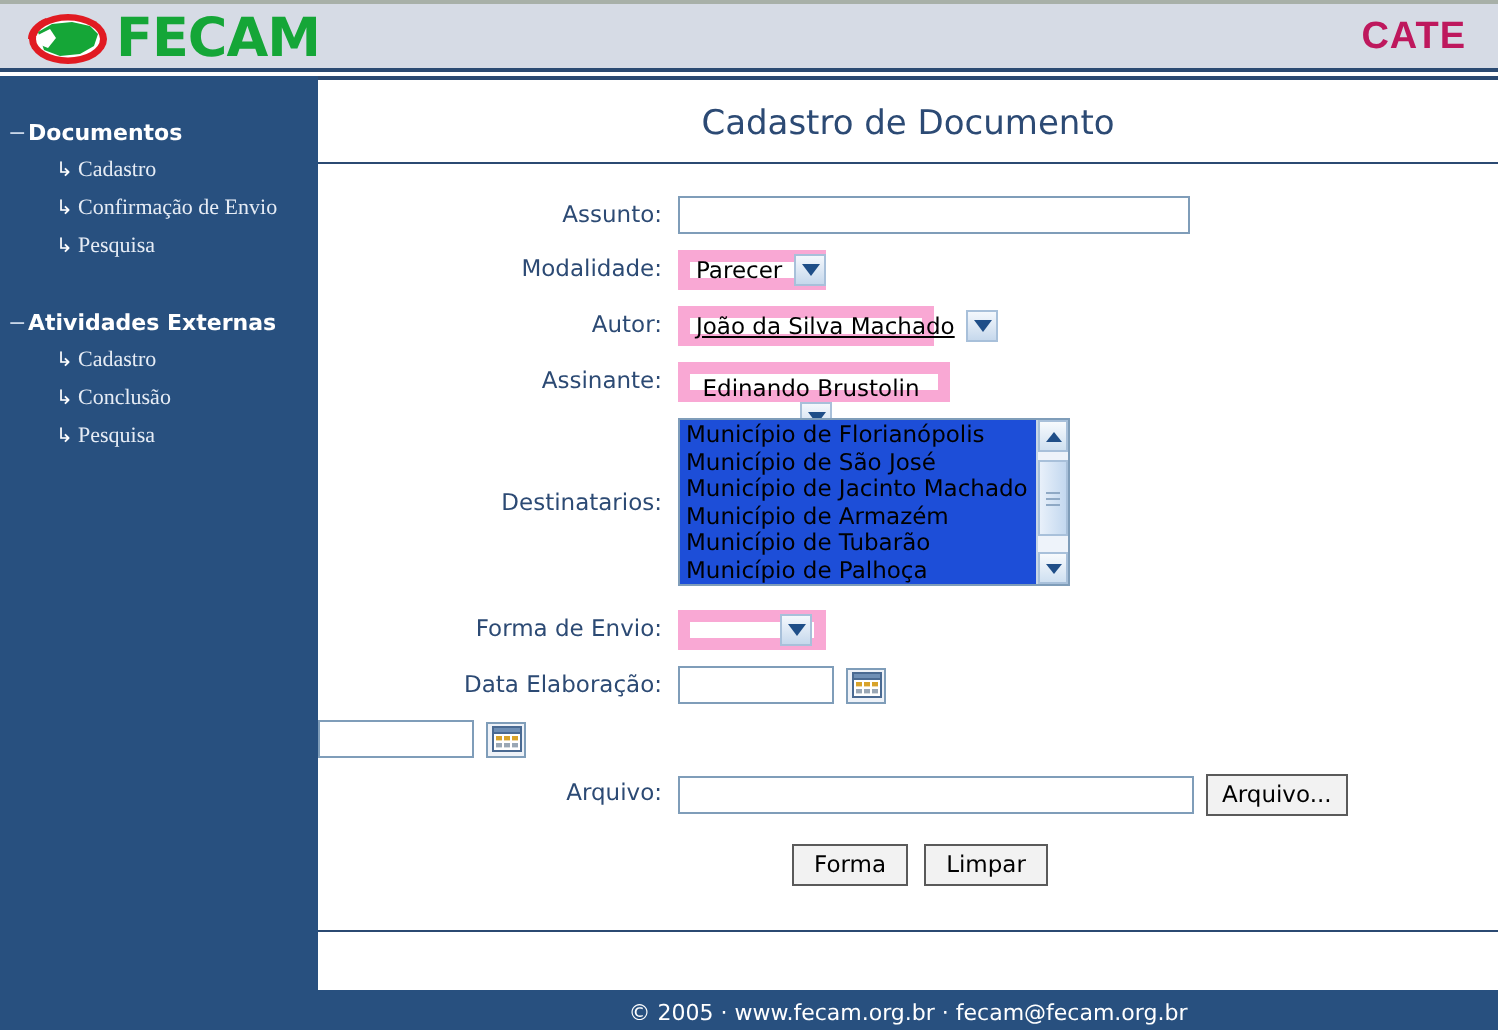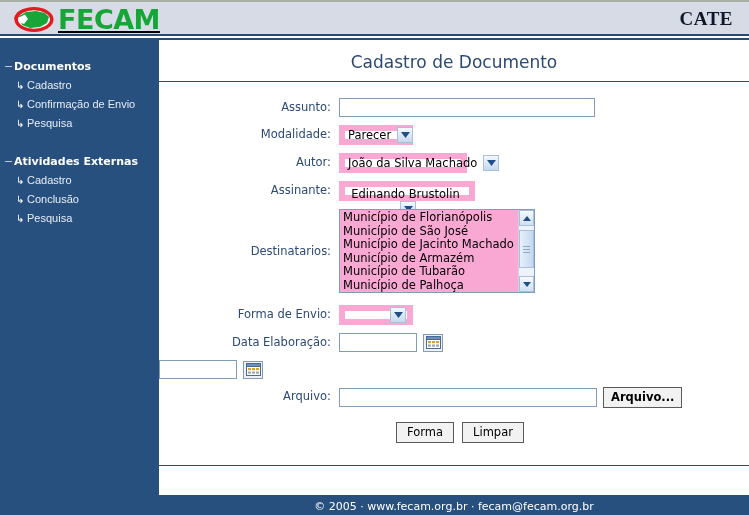"FECAM" #logo-block { text-decoration: underline -> none }
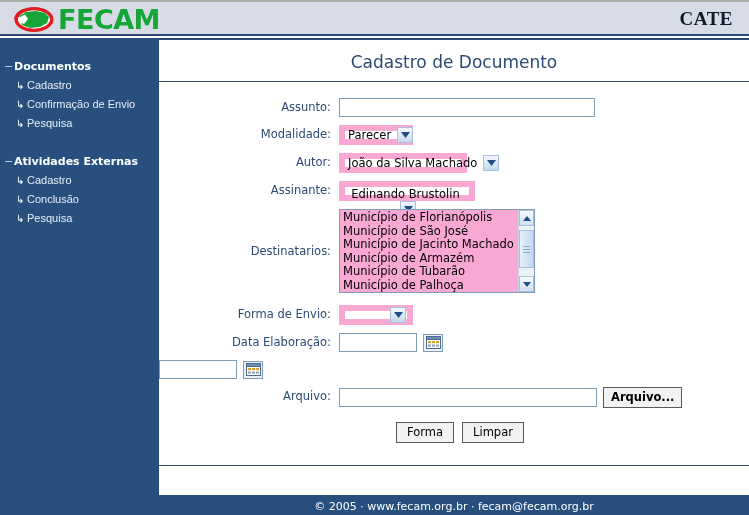"CATE" #app-code { color: #0f172a -> #be185d; font-family: Liberation Serif, serif -> Liberation Sans, sans-serif }
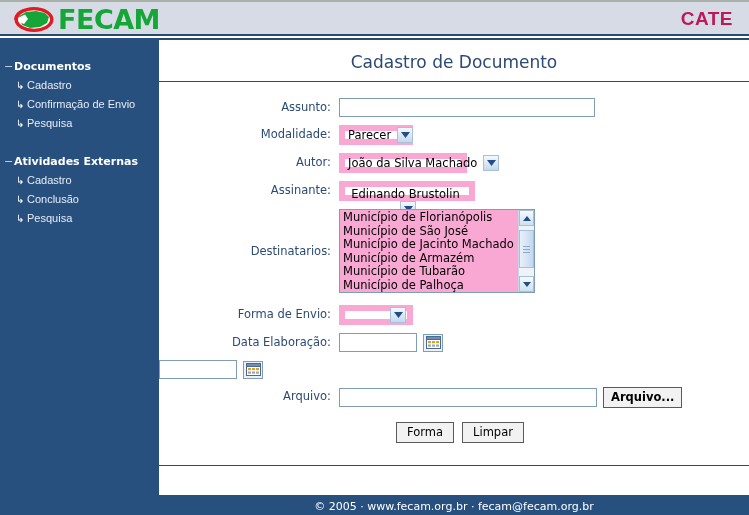"↳ Cadastro" .nav-item { font-family: Liberation Sans, sans-serif -> Liberation Serif, serif; padding: 2px 0 2px 16px -> 2px 0 2px 28px }
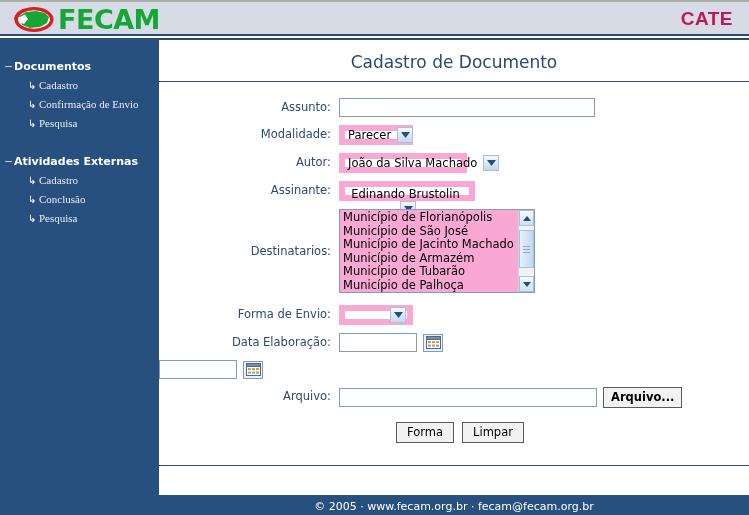"João da Silva Machado" .sel.sel-autor { text-decoration: none -> underline }
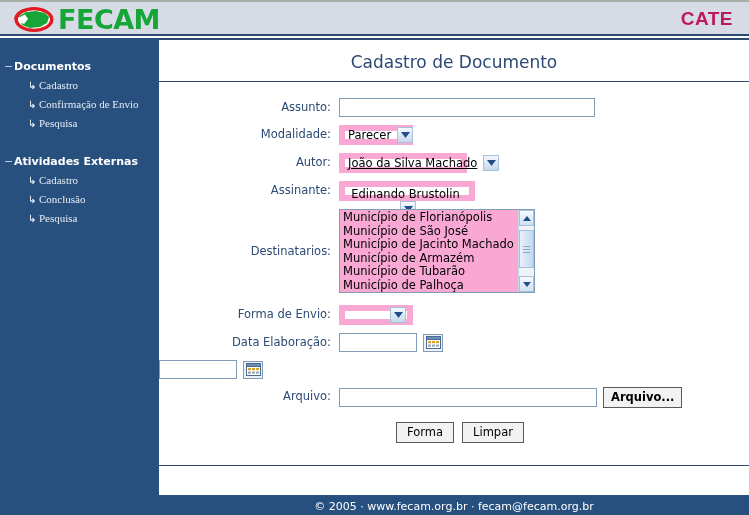"Município de Florianópolis" .listbox { background: #f9a8d4 -> #1d4ed8 }
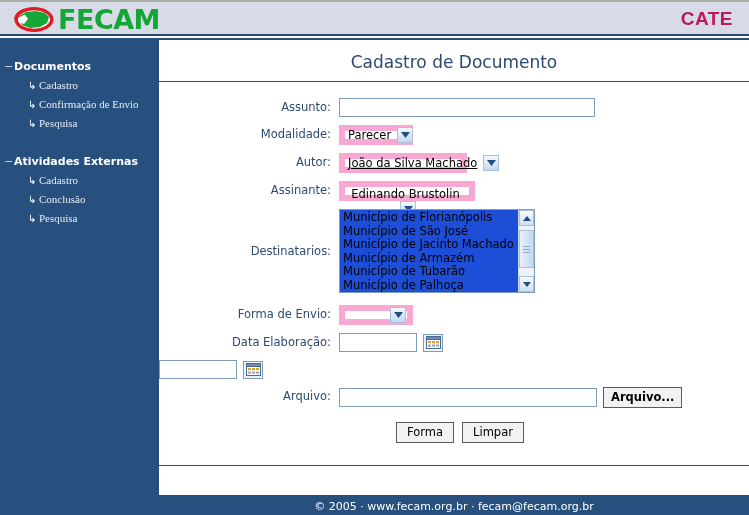"Arquivo..." .btn.file { font-weight: bold -> none }
